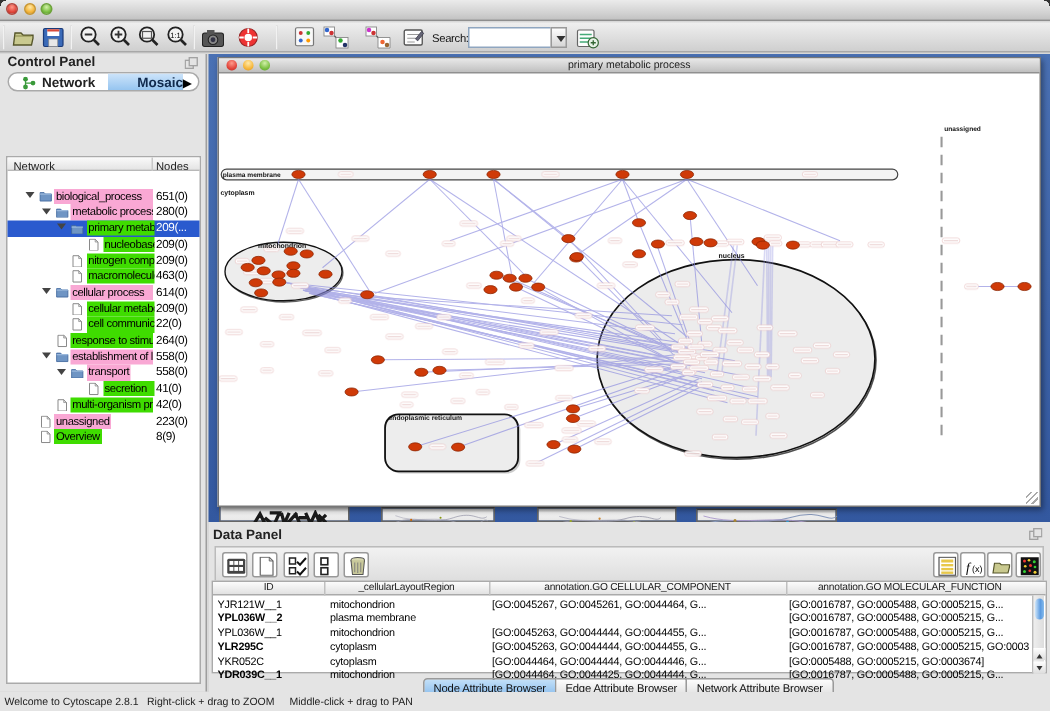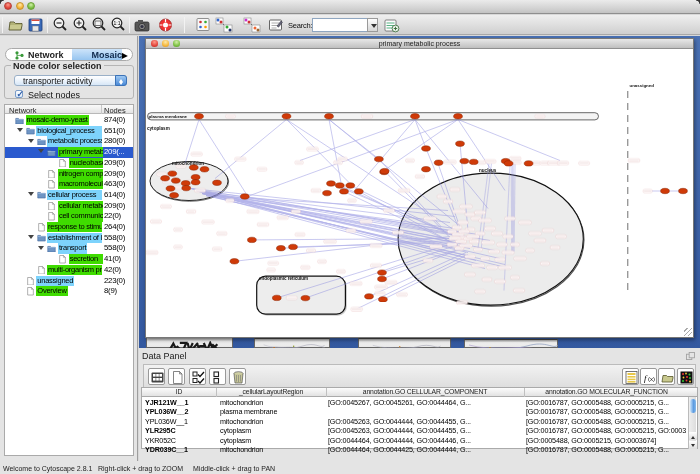"Control Panel" div { html: none -> <div>Control Panel <svg> <rect></rect> <rect></rect> </svg> </div> }
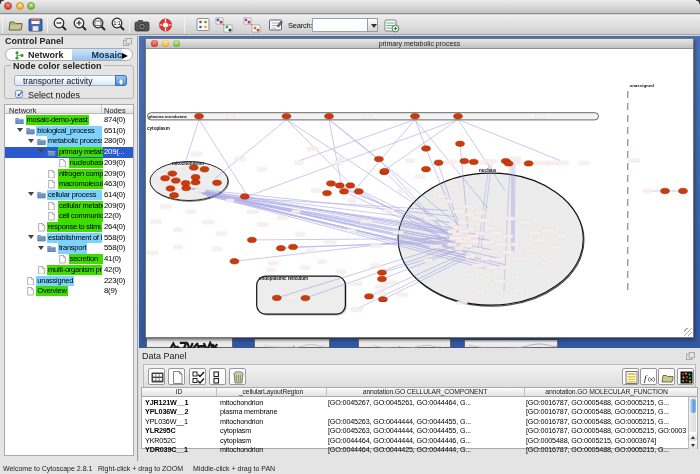"Node color selection" div { html: <div> <div>Node color selection</div> <div>transporter activity<div></div></div> <div><span></span><span>Select nodes</span></div> </div> -> none }
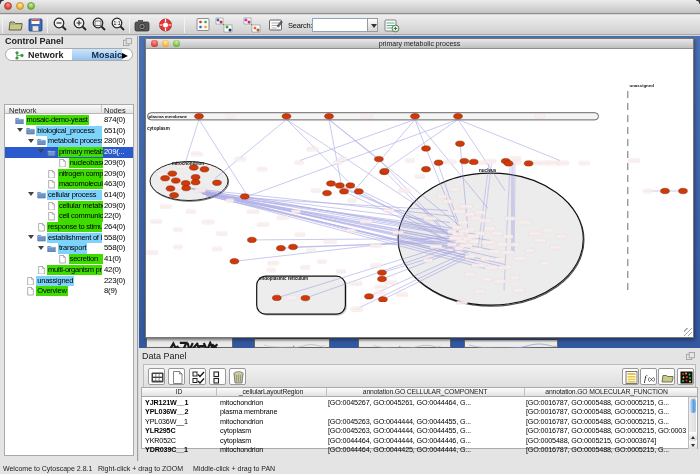"mosaic-demo-yeast" div.trow { html: <div> <svg> <path></path> <path></path> </svg> <span>mosaic-demo-yeast</span> <span>874(0)</span> </div> -> none }
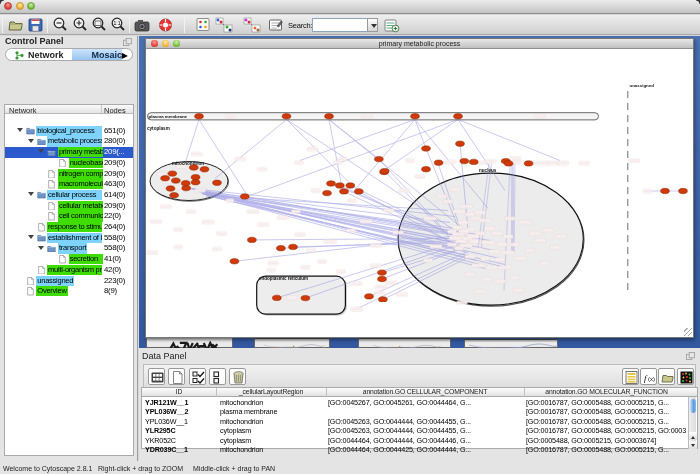"biological_process" .r { background: #7dd3fc -> #f9a8d4 }
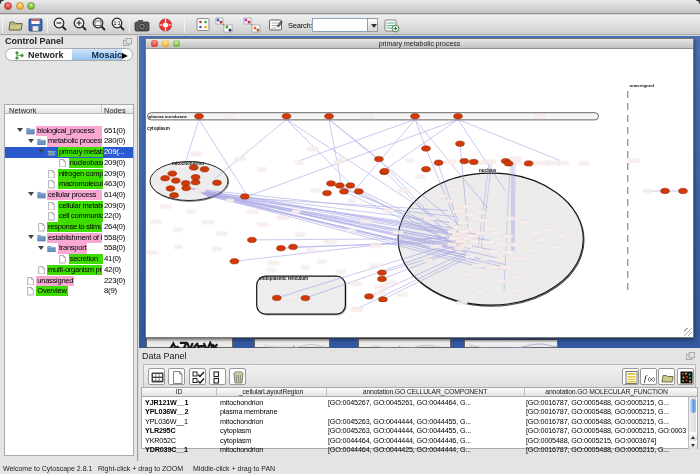"Data Panel" #dpanel-h { font-weight: normal -> bold }
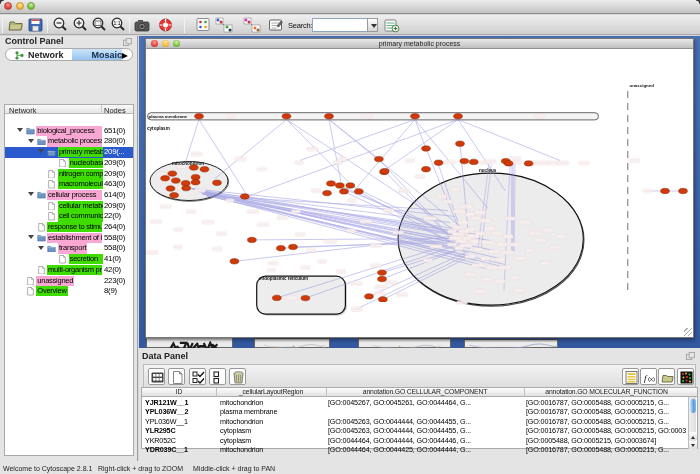"YJR121W__1" div { font-weight: bold -> normal }
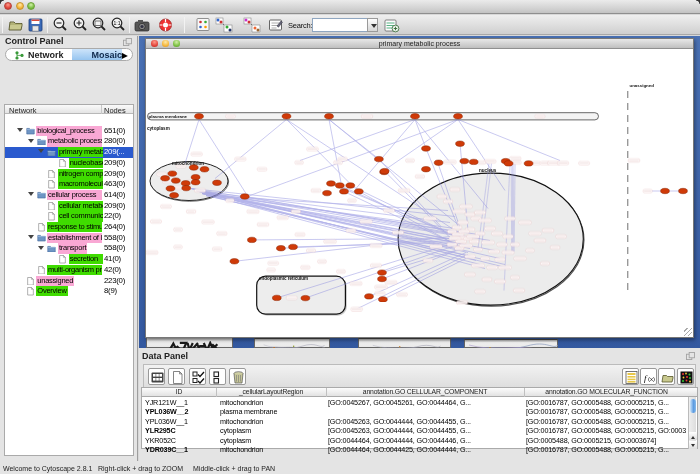"Node Attribute Browser" div { html: none -> <div> <div>Node Attribute Browser</div> <div>Edge Attribute Browser</div> <div>Network Attribute Browser</div> </div> }
